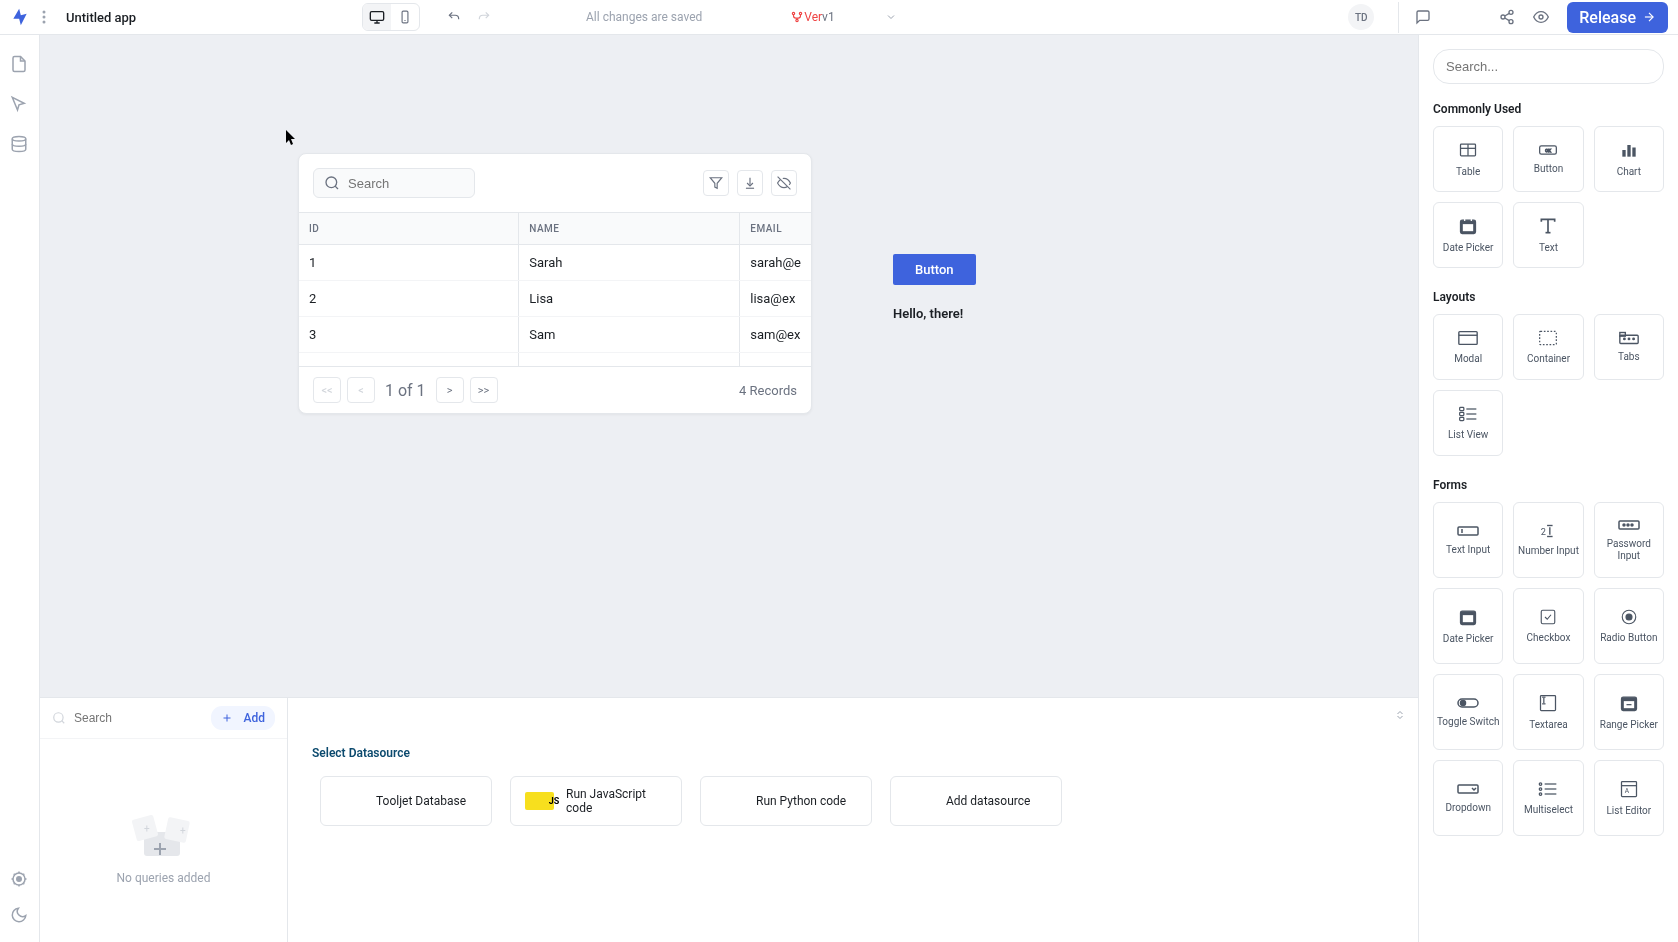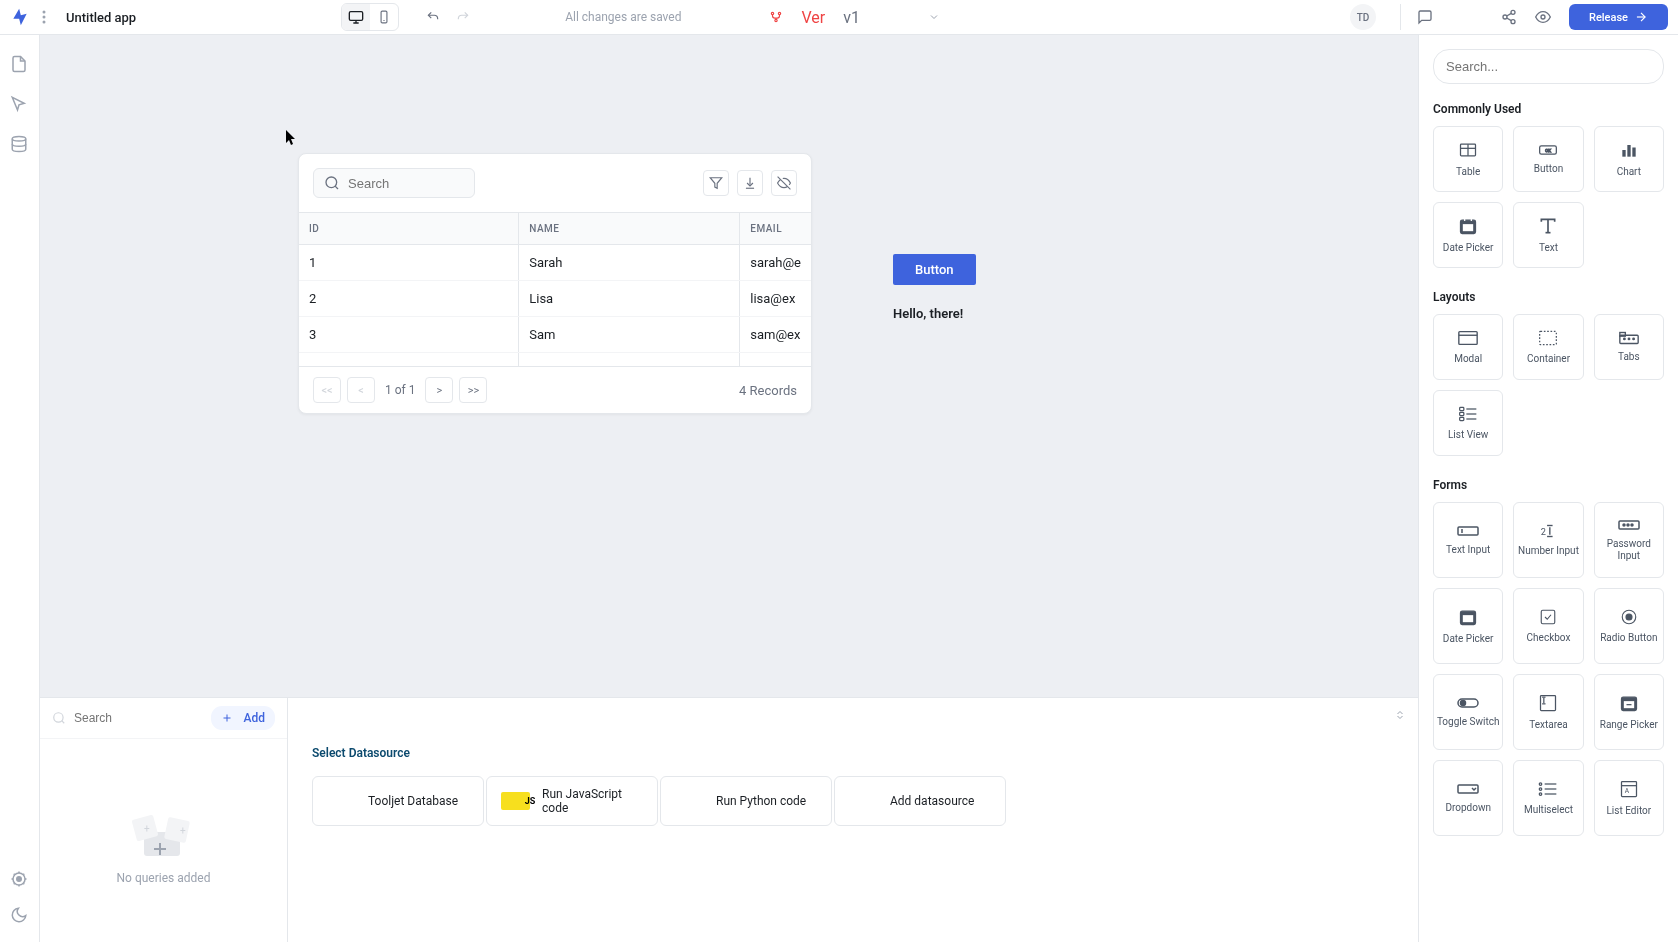"Ver" .version-badge { font-size: 16px -> 12px; gap: 18px -> 0 }
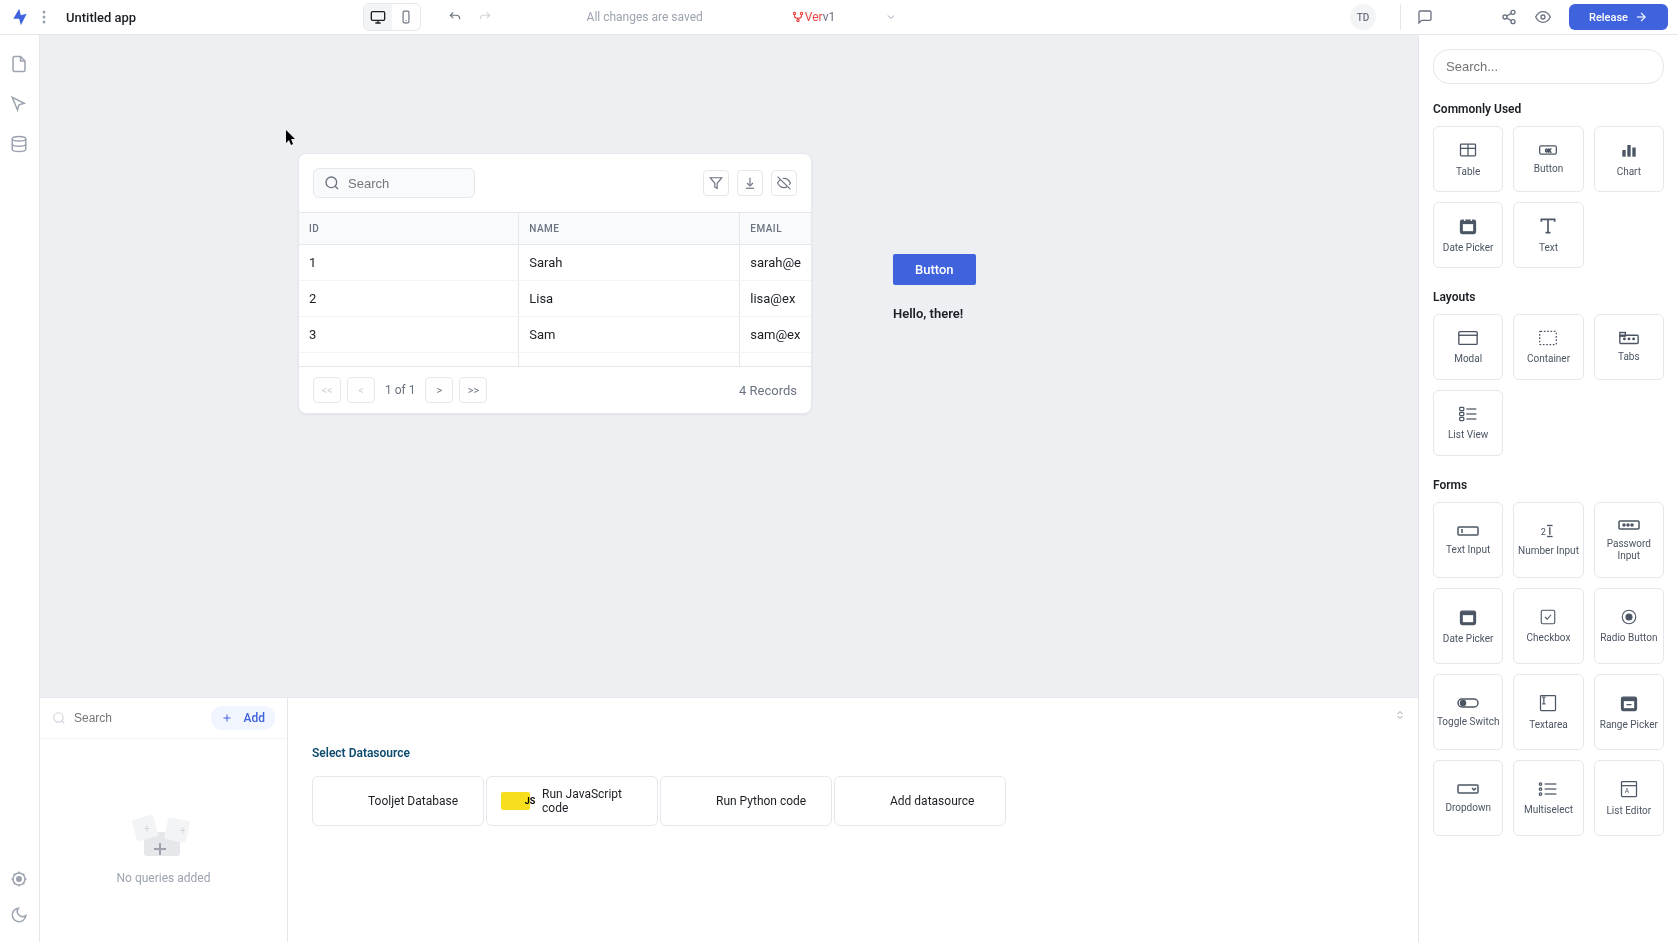"Release" .btn-release { font-size: 11px -> 16px; padding: 6px 20px -> 6px 12px }
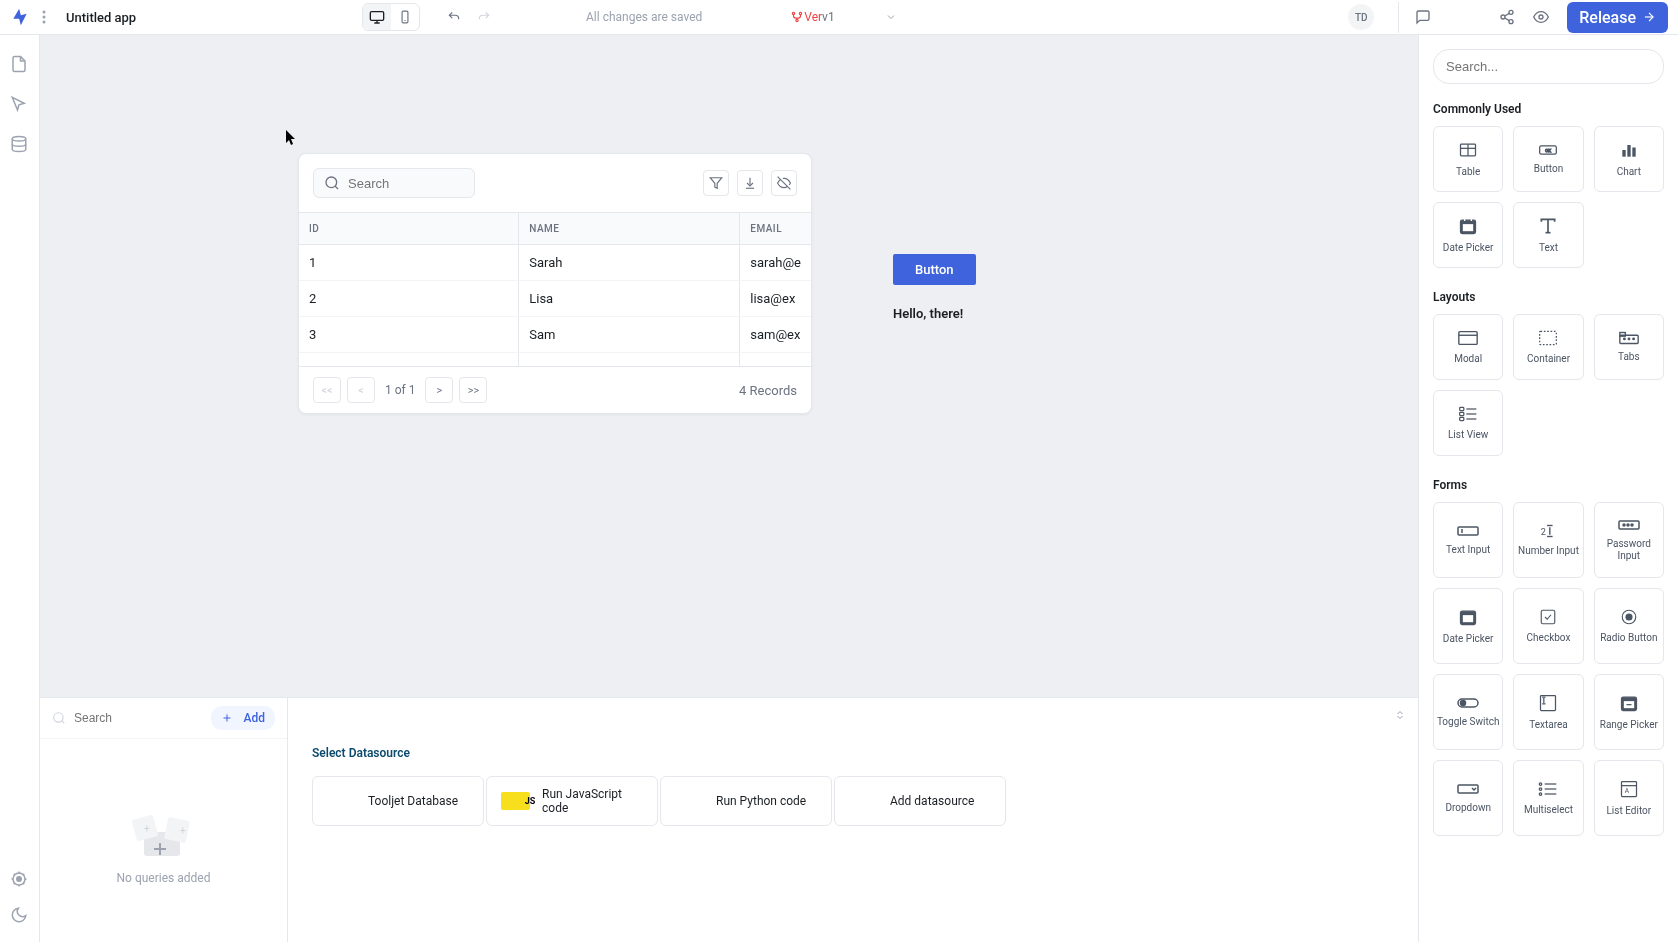"1 of 1" .page-info { font-size: 12px -> 16px }
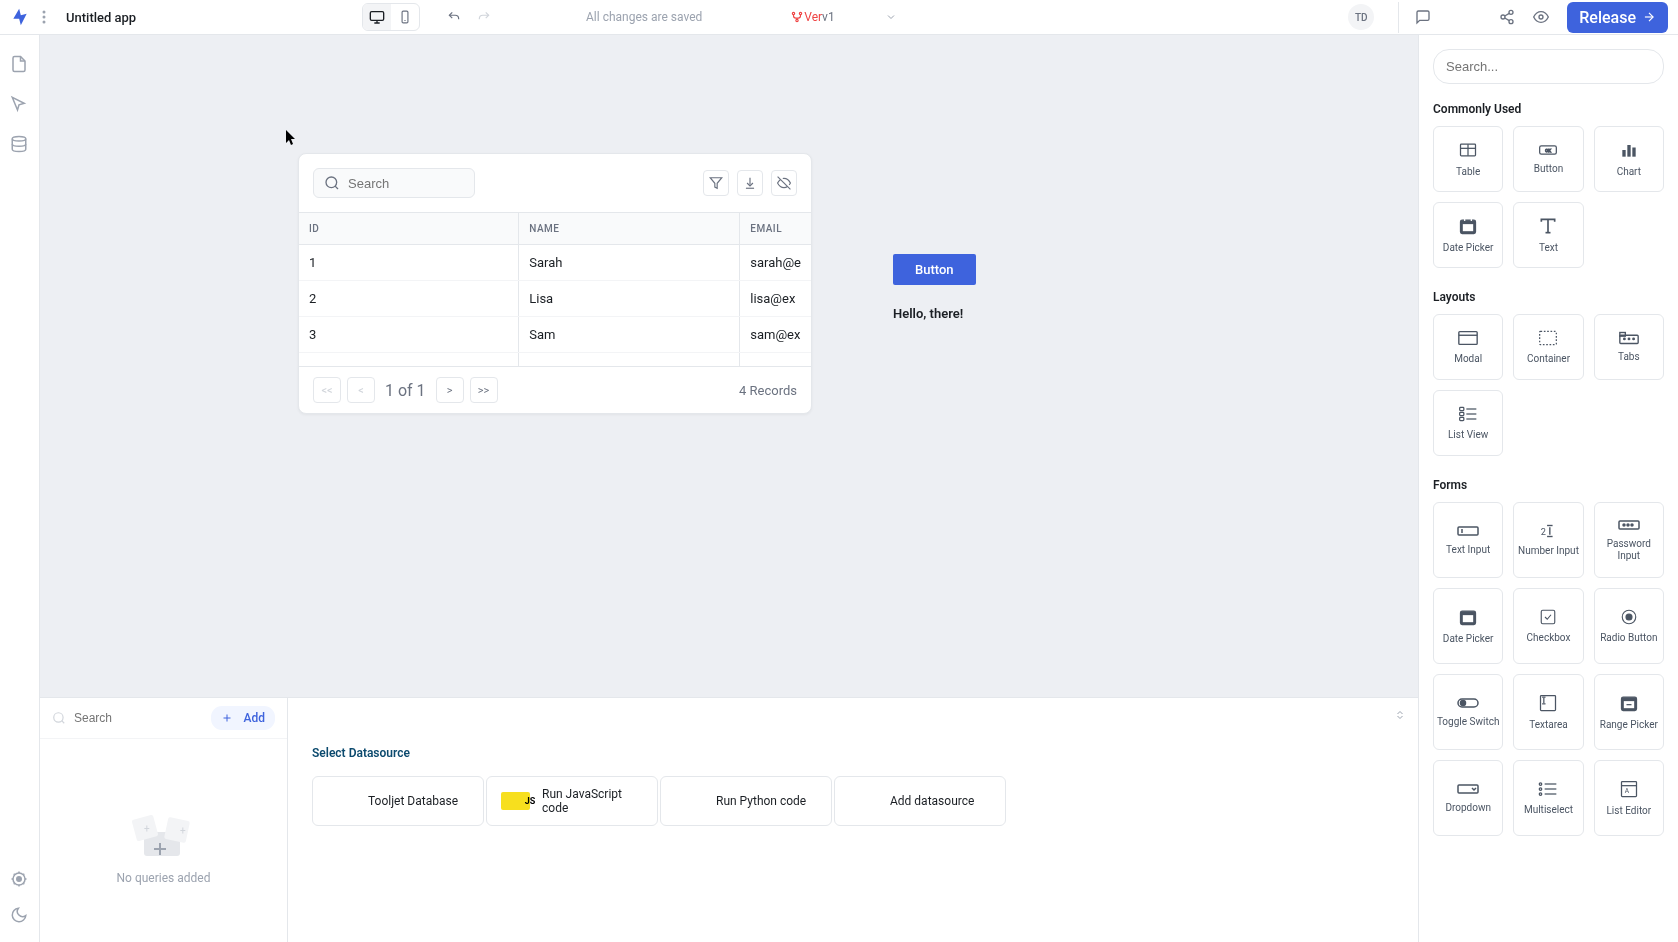"Tooljet Database" .ds-grid { gap: 2px -> 18px; margin-left: none -> 8px }
